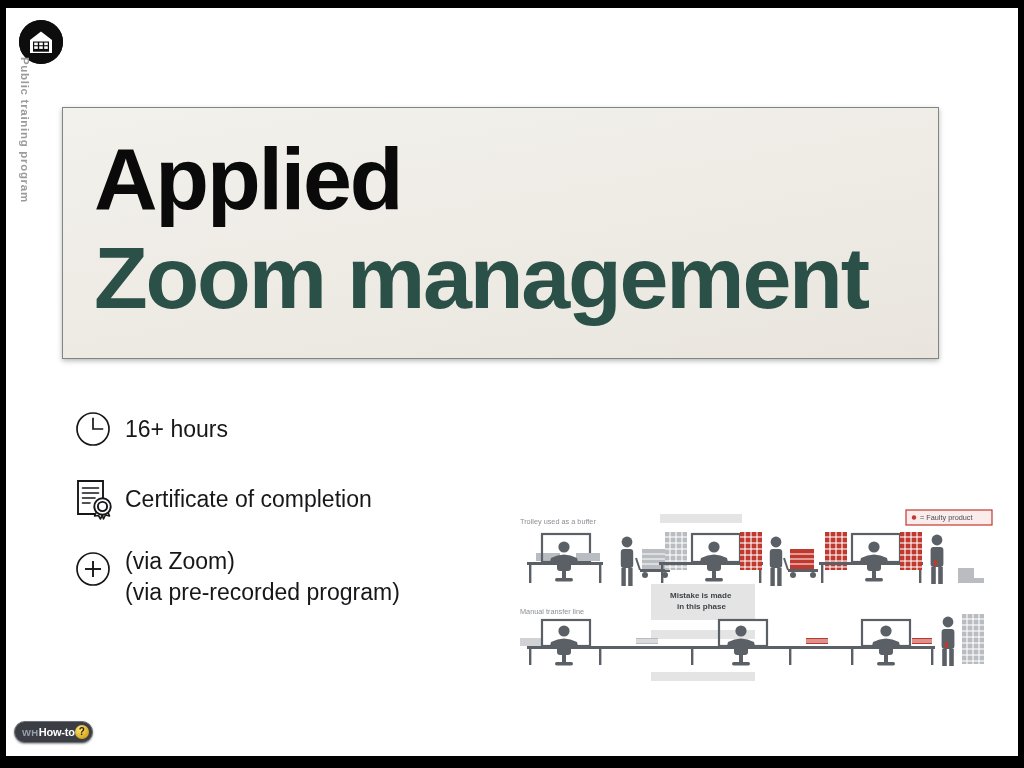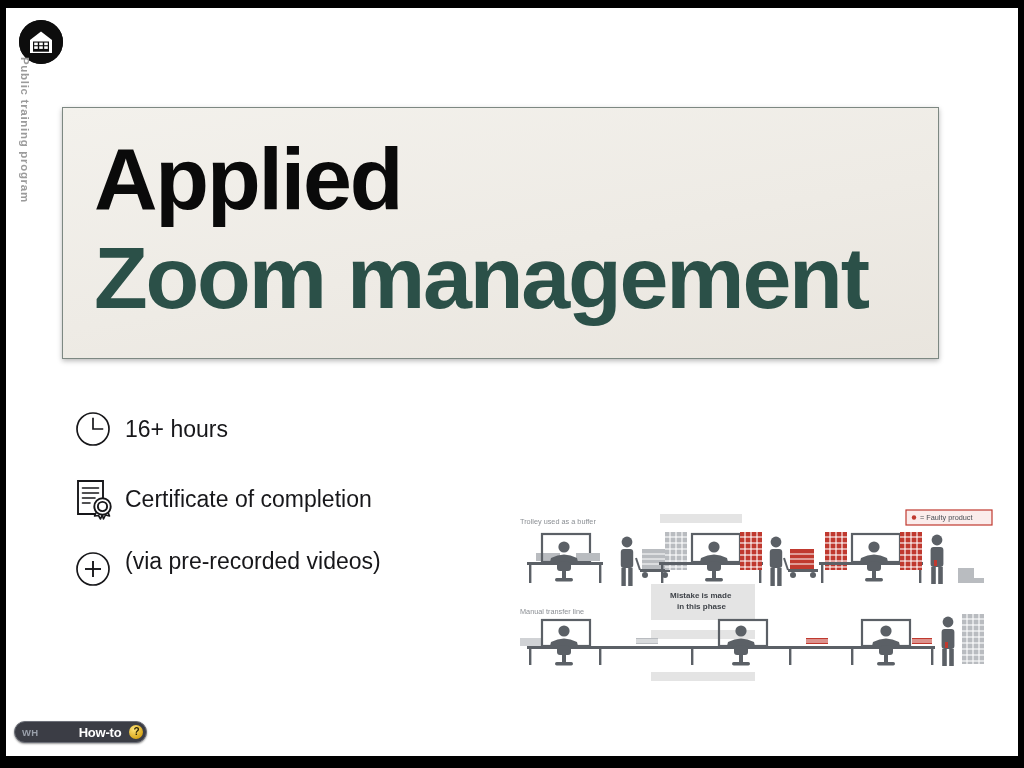"(via Zoom)" span.feature-sub { html: none -> <span>(via Zoom)</span> }
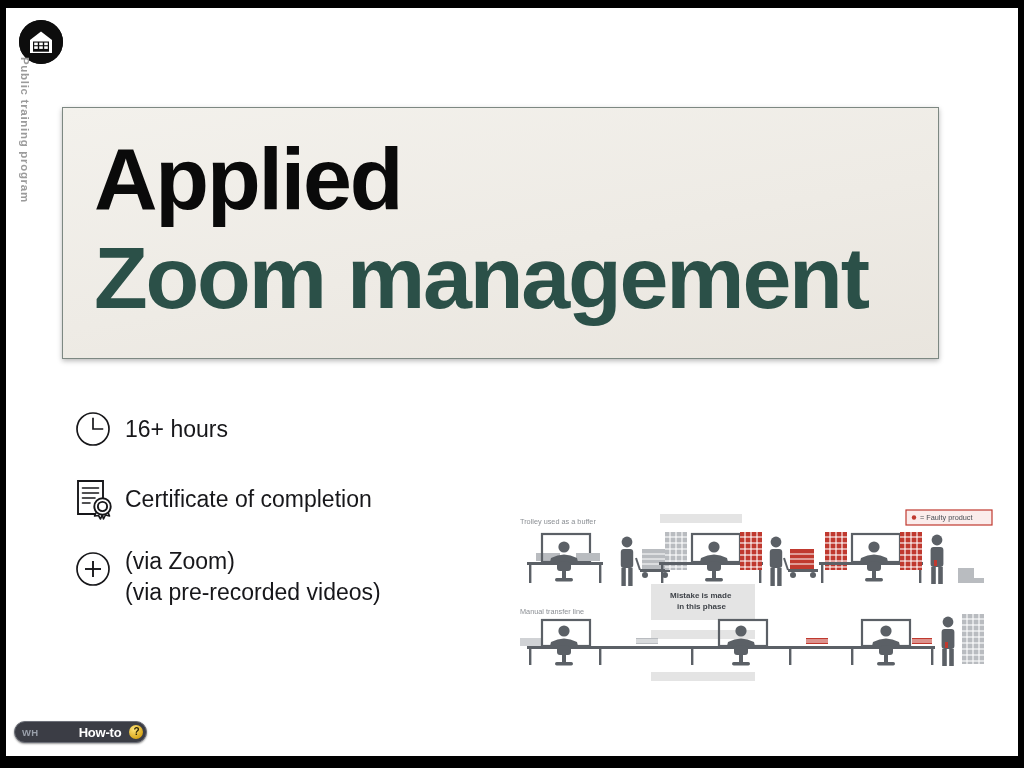"(via pre-recorded videos)" span.feature-sub { text: videos -> program }
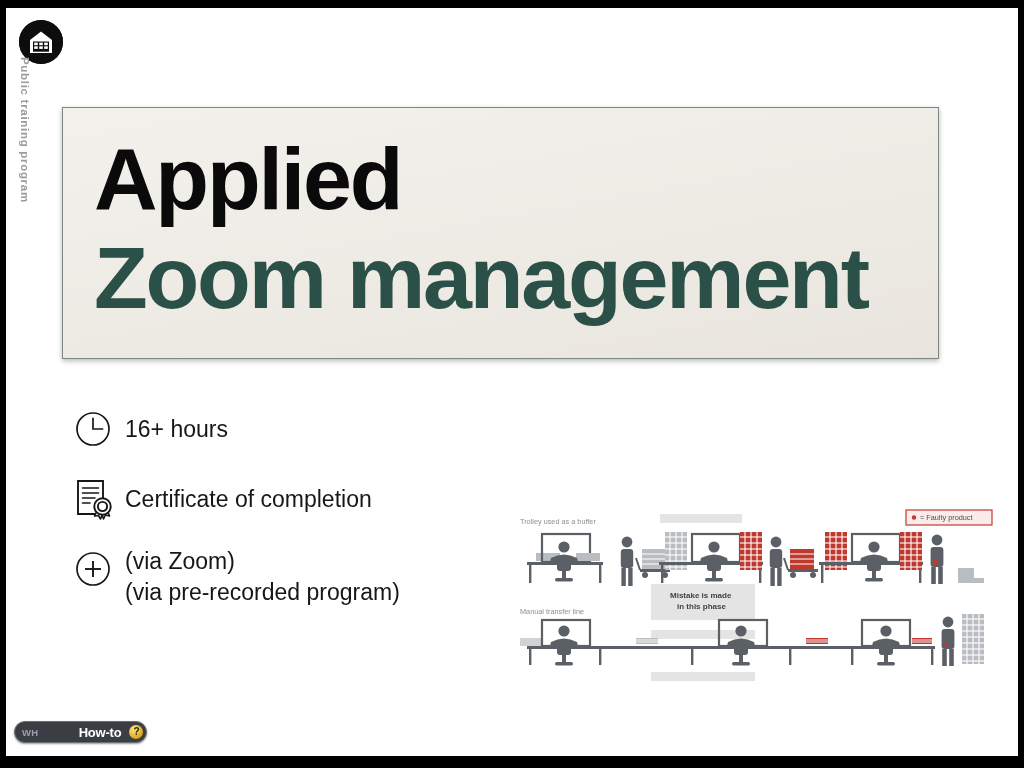"WH" .howto { gap: 8px -> 0 }
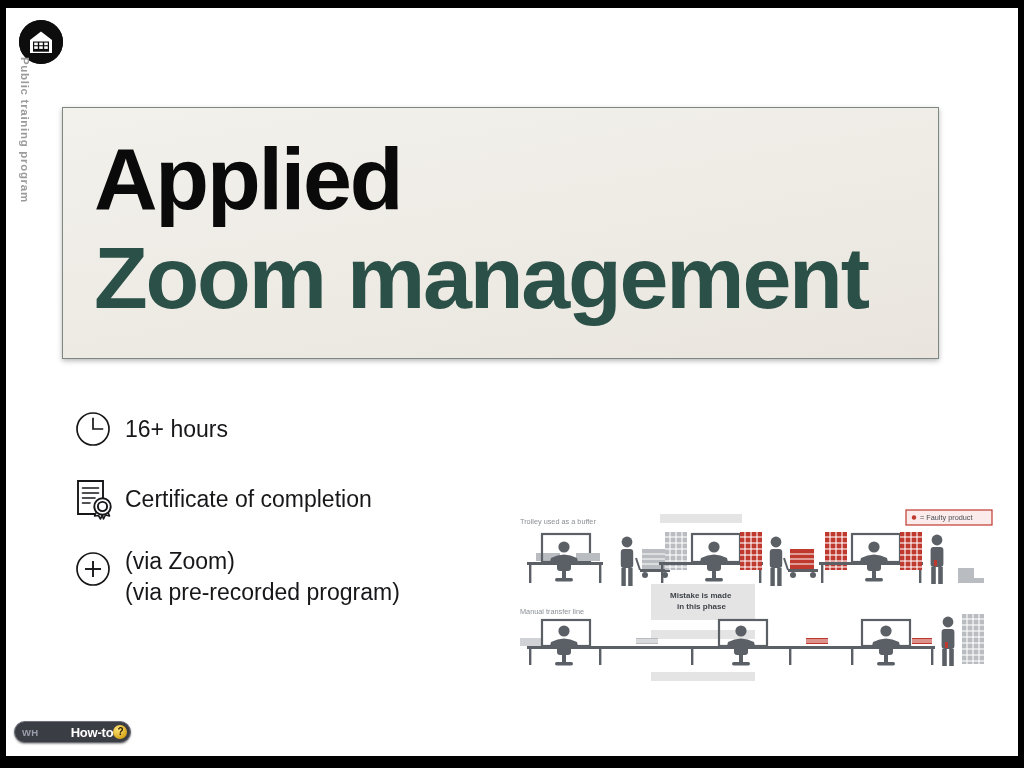"How-to" .howto .ht { font-size: 13px -> 11px; margin-left: 32px -> none }
